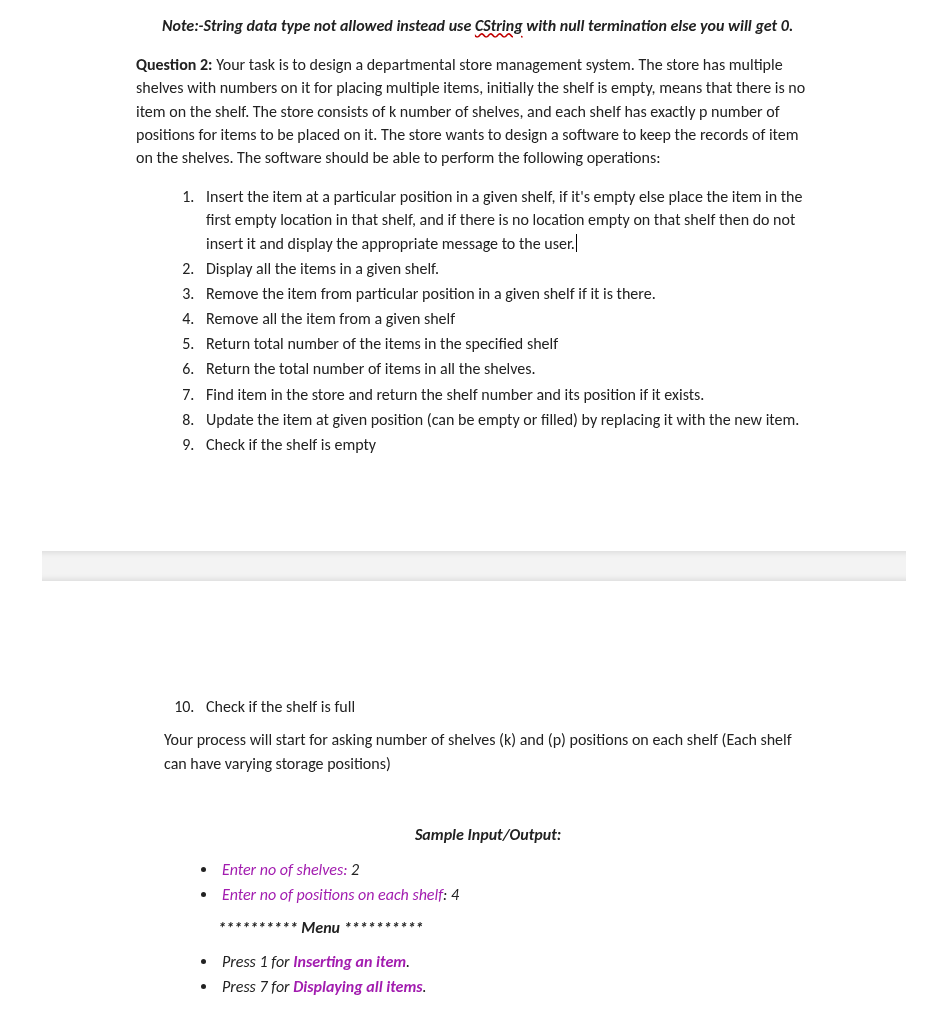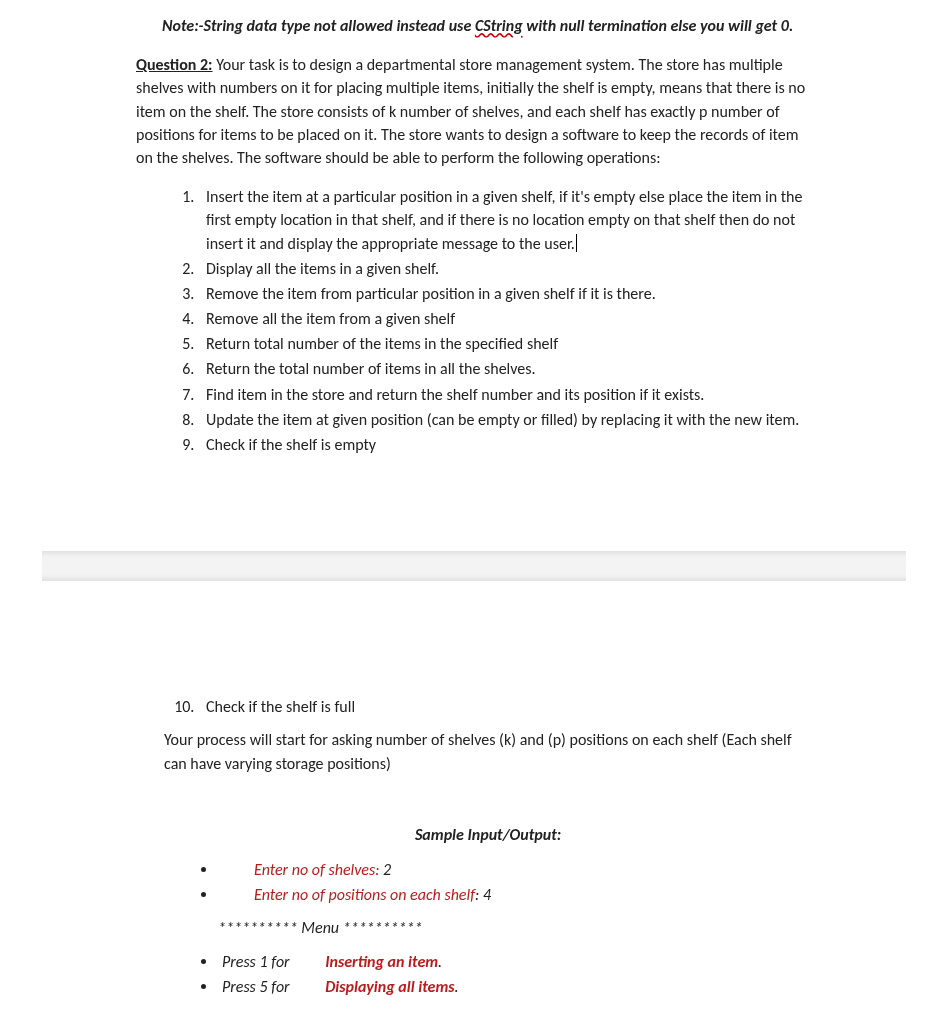"Question 2:" .q-label { text-decoration: underline -> none }
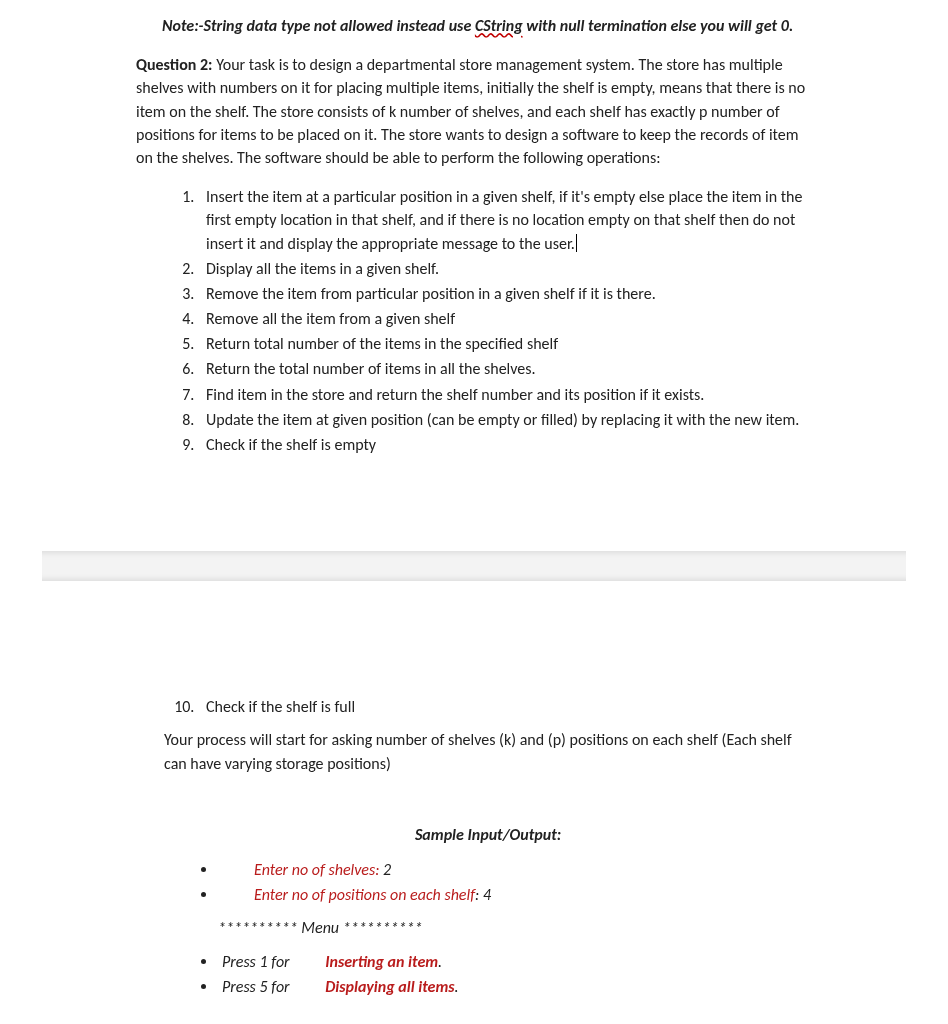"Enter no of shelves:" .red { color: #b91c1c -> #a21caf; margin-left: 32px -> none }
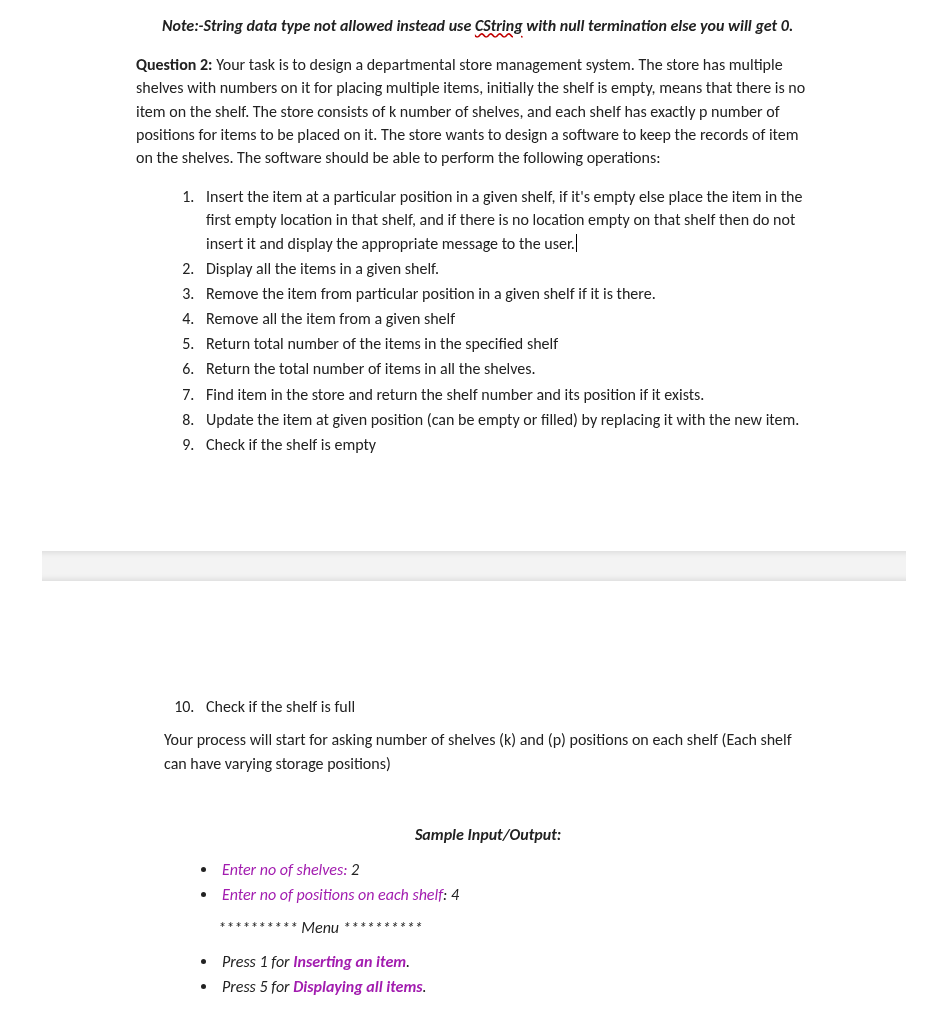"********** Menu **********" .menu-line { font-weight: normal -> bold }
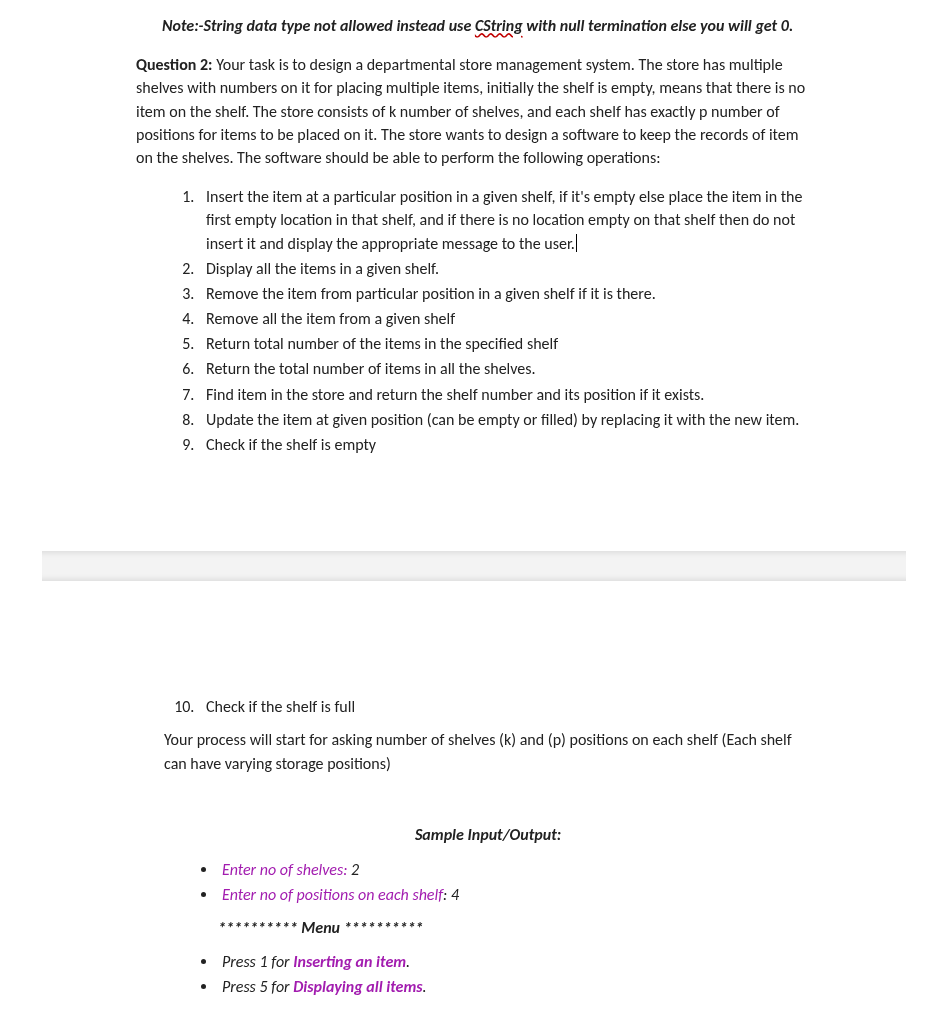"Press 5 for" span { text: 5 -> 7 }
